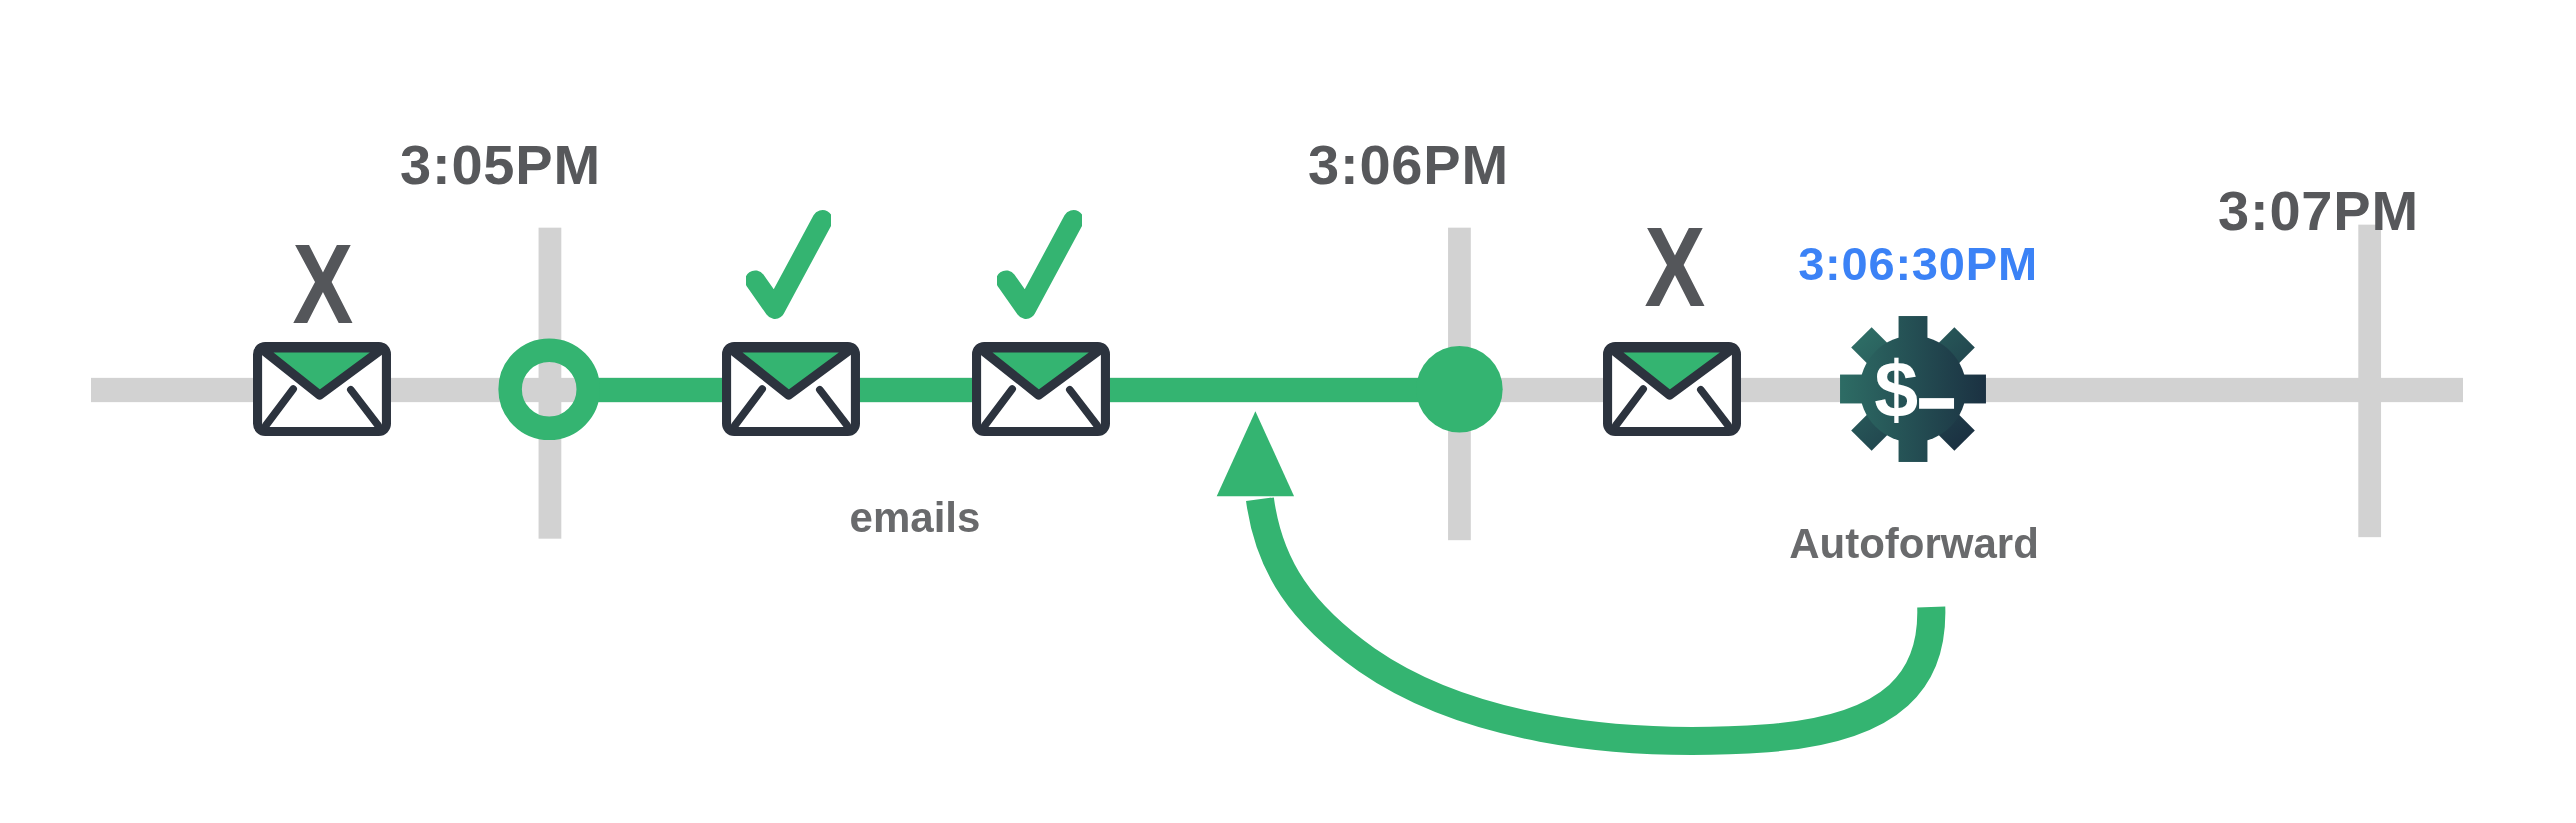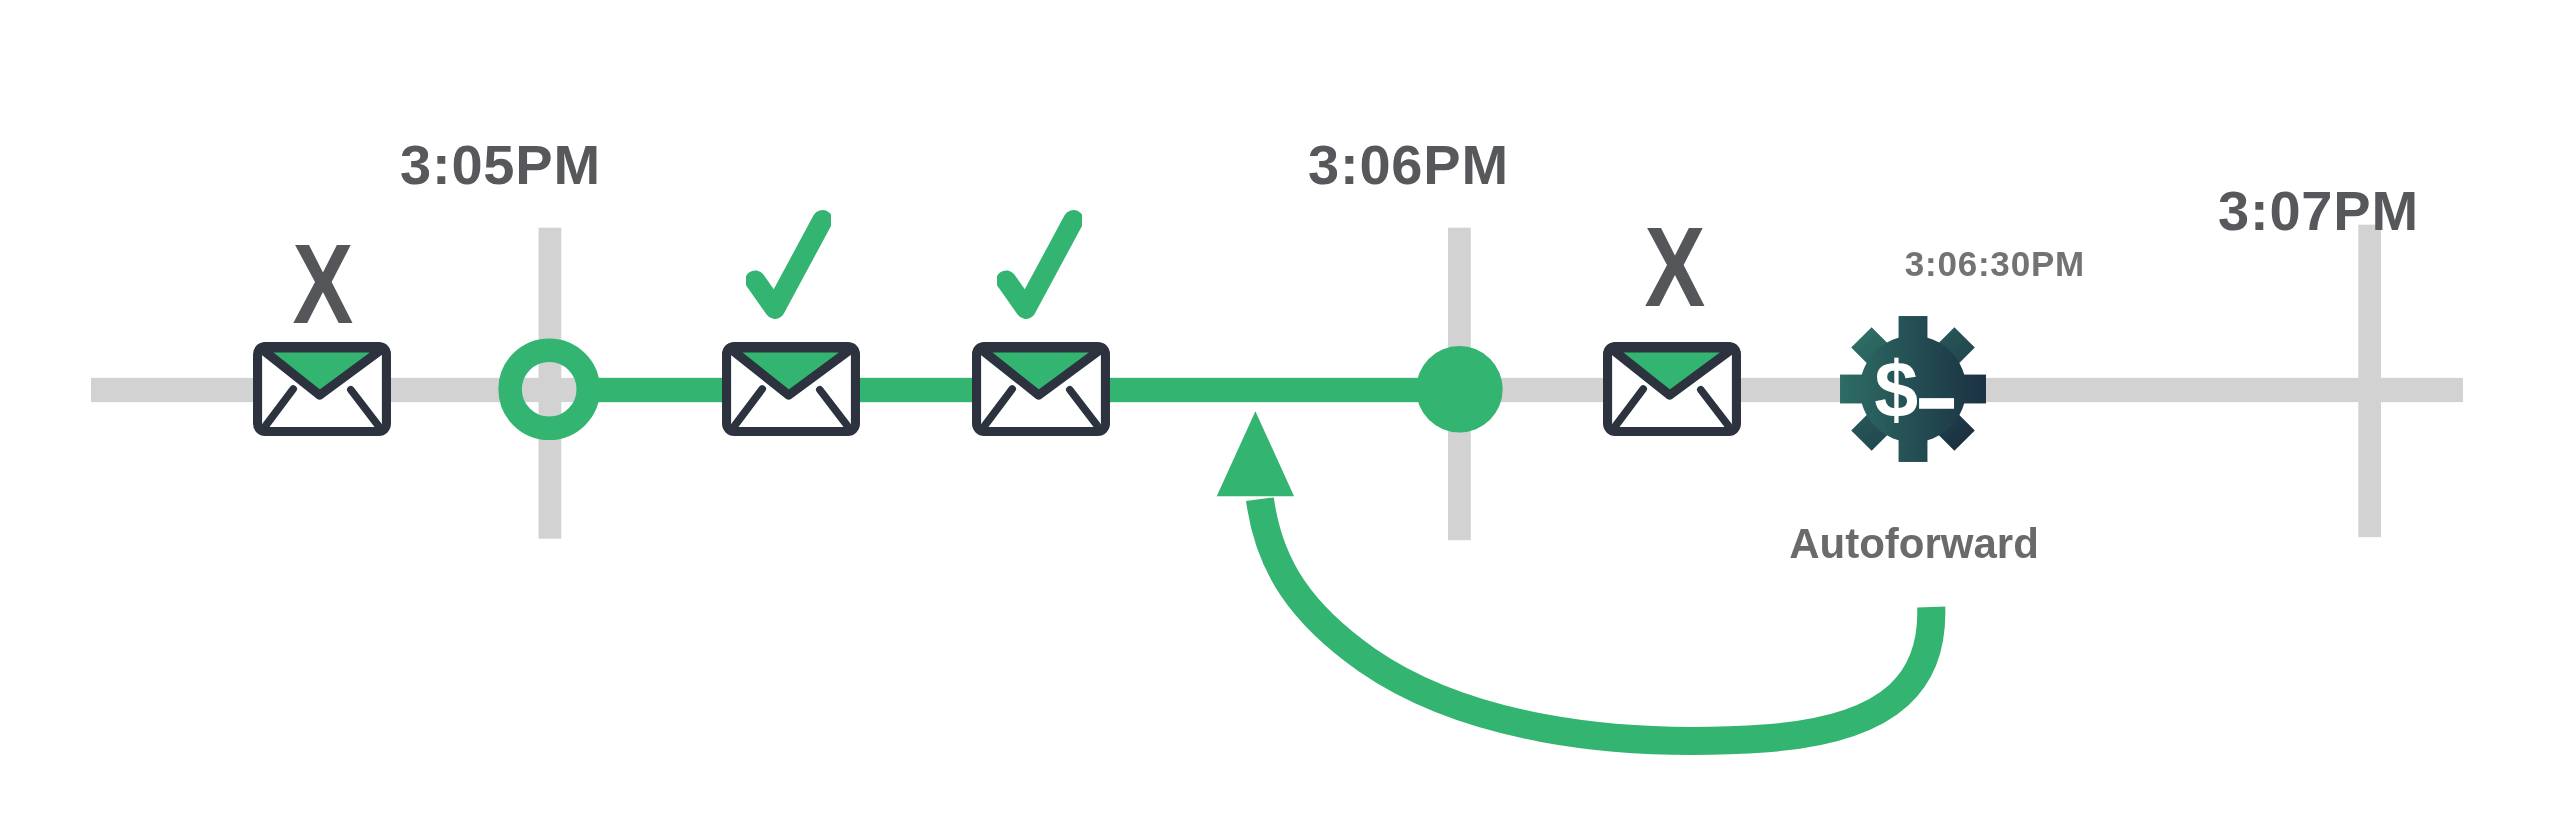"3:06:30PM" .sub-time-label { color: #737373 -> #3b82f6; font-size: 35px -> 47px; text-align: right -> center }
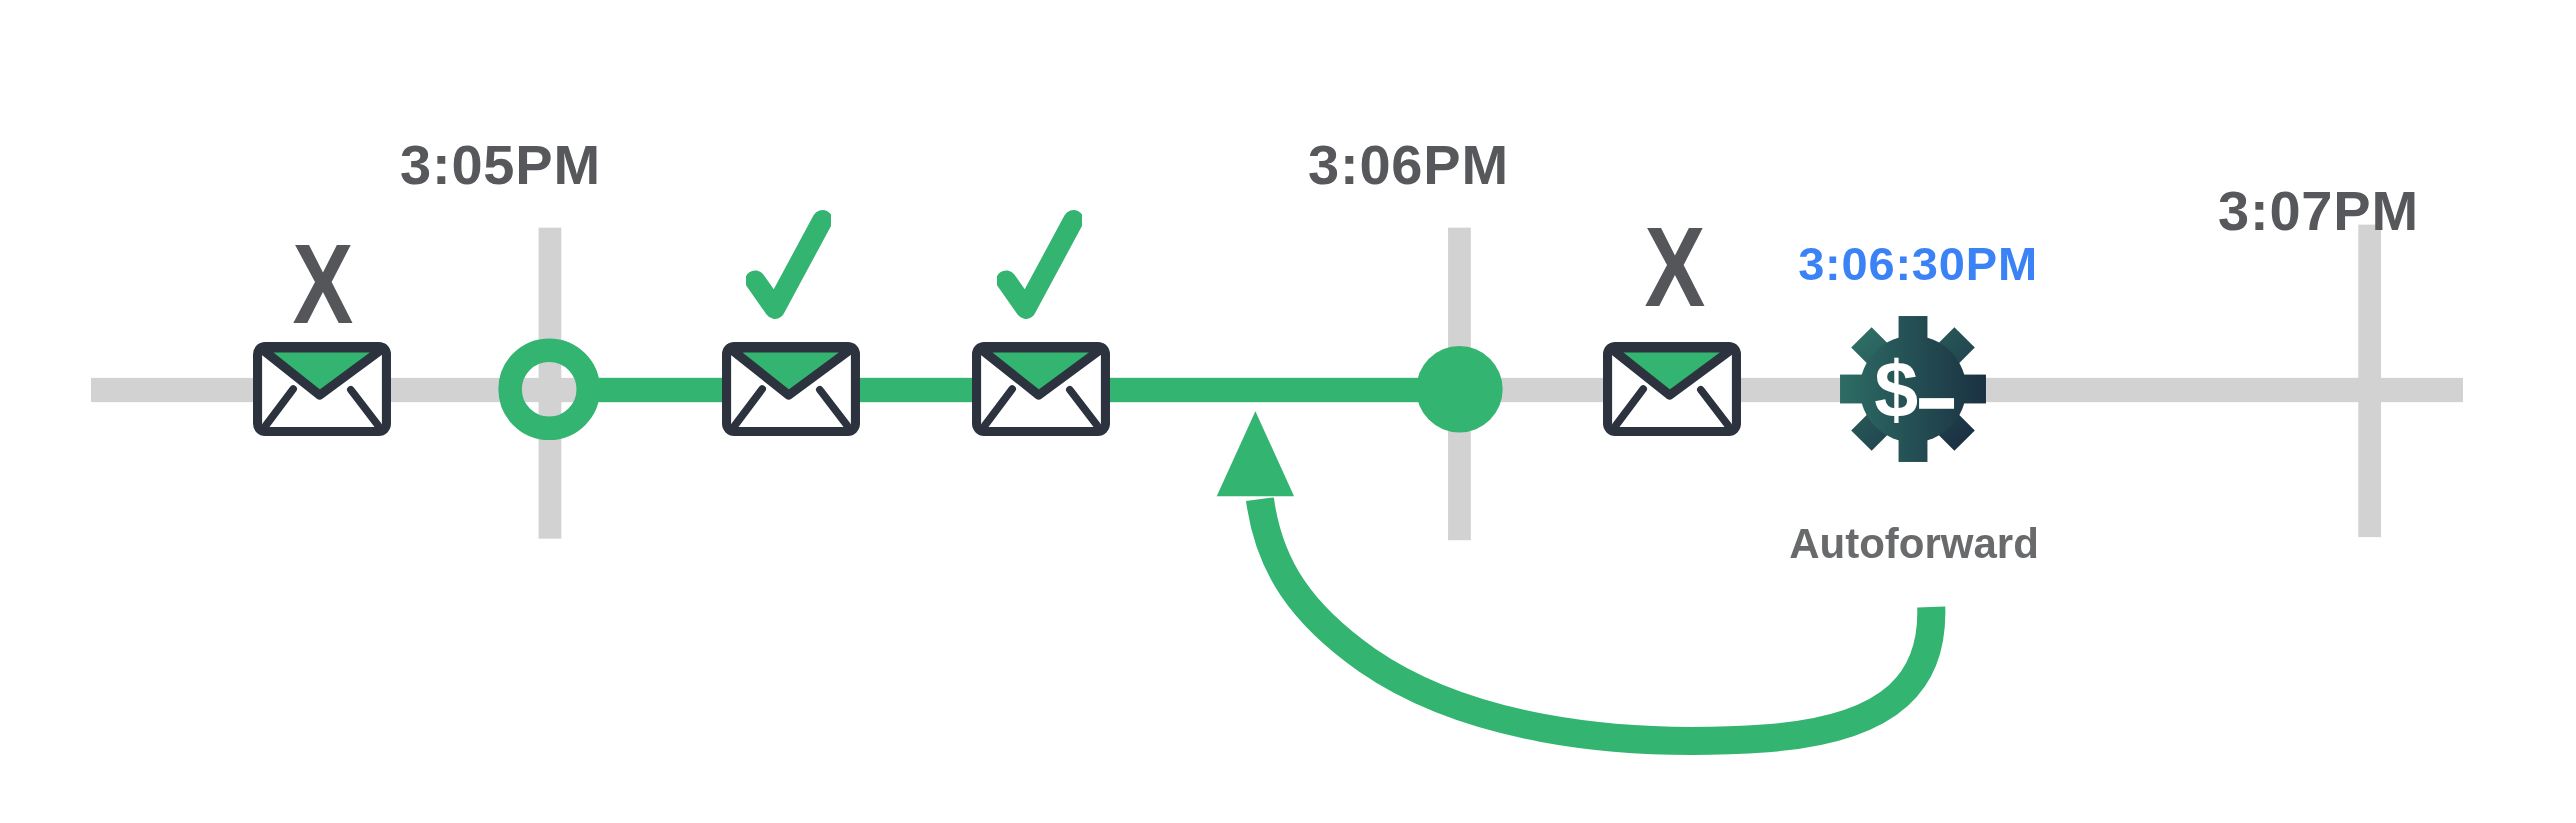"emails" span.cap-line { html: none -> <span>emails</span> }
